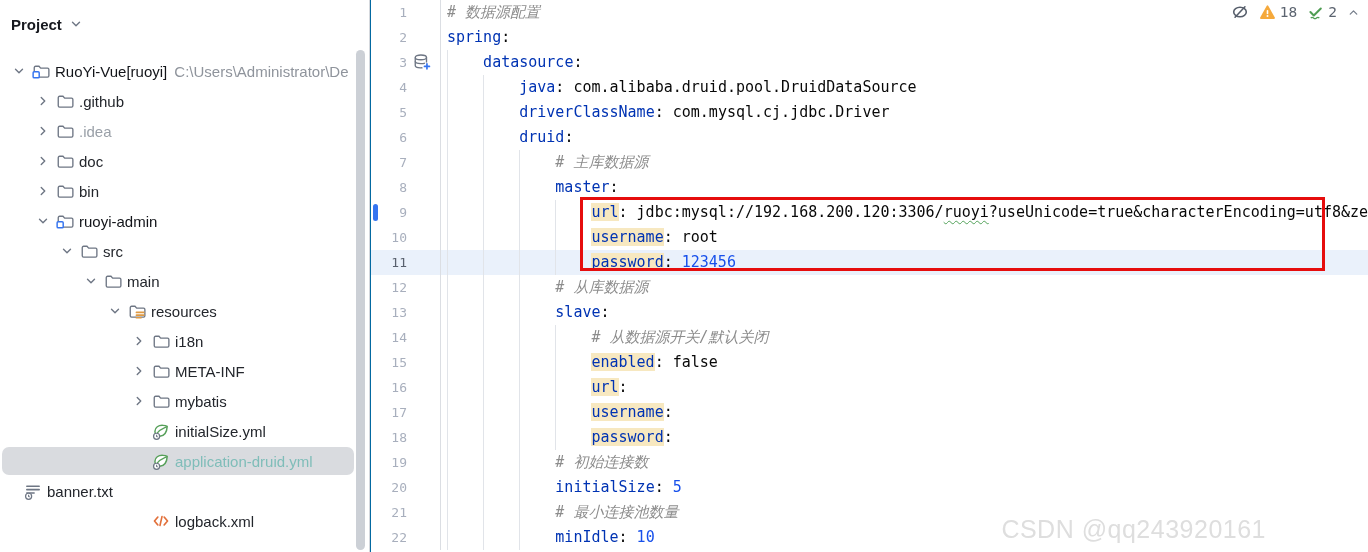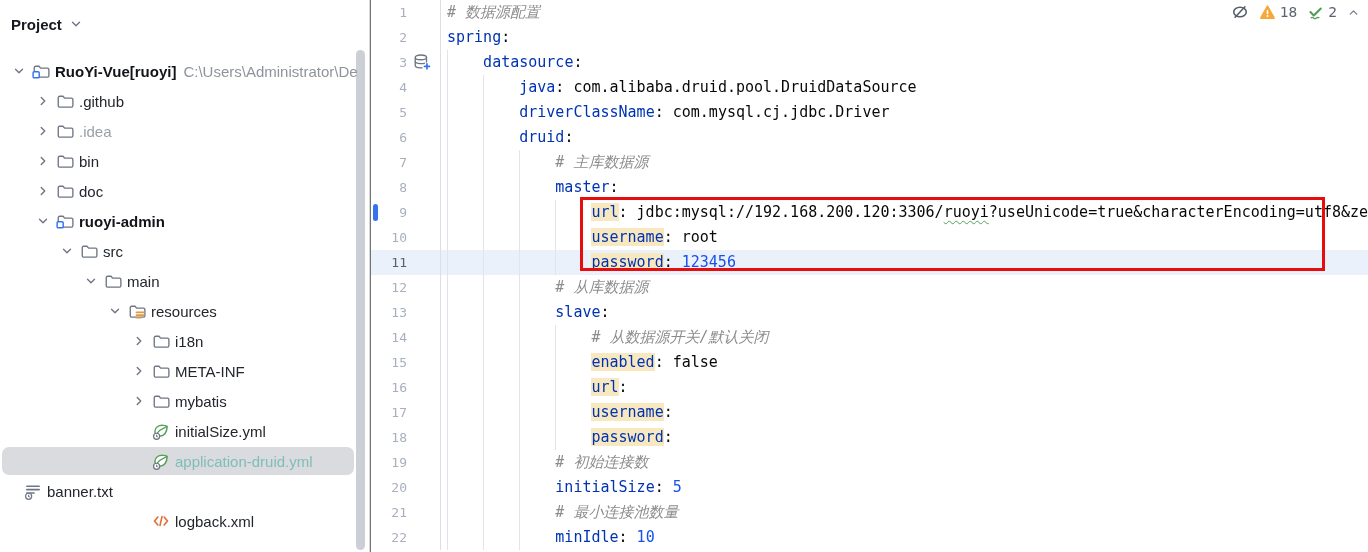"Project" .app { background: #737373 -> #0369a1 }
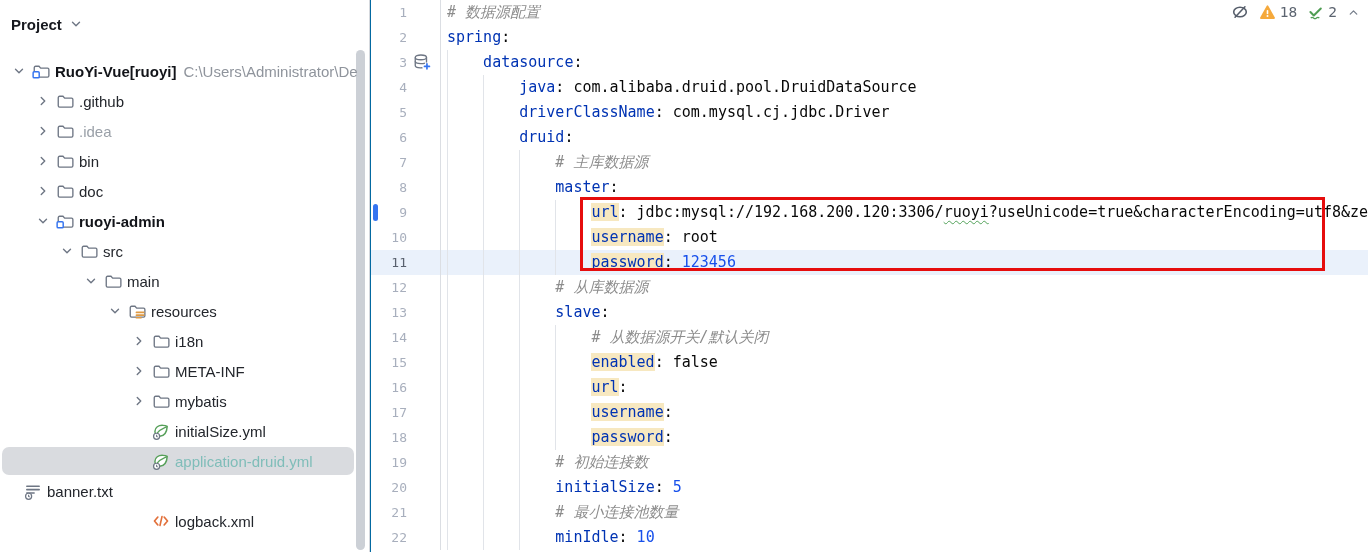"RuoYi-Vue" .tlabel.bold { font-weight: 700 -> 400 }
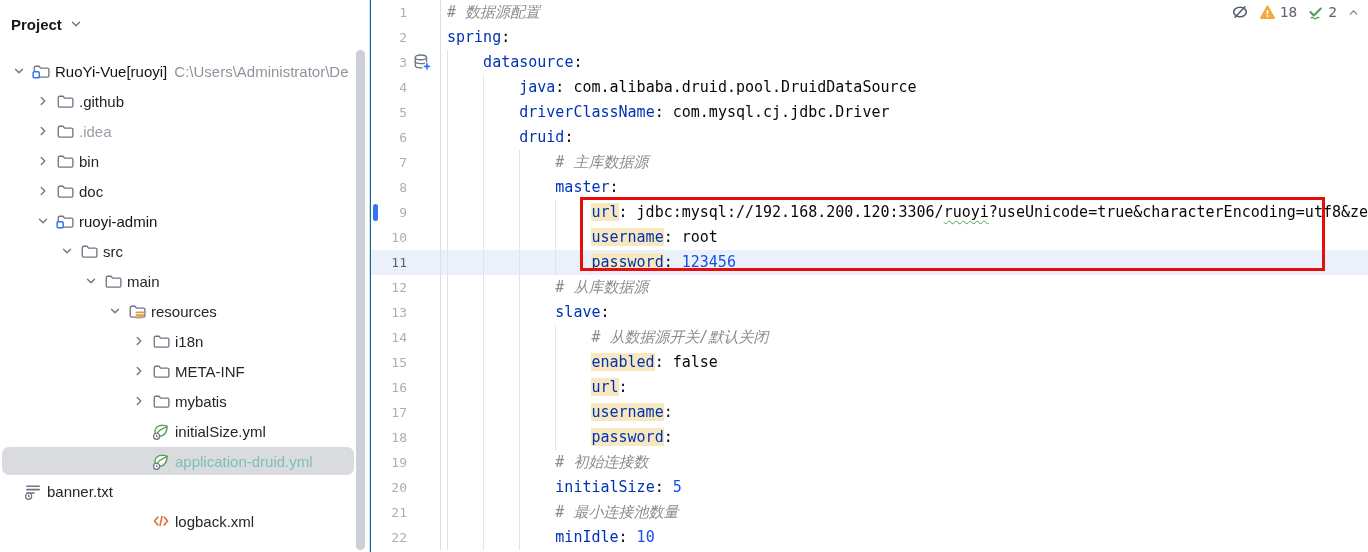"bin" div.trow { order: before "doc" -> after "doc" }
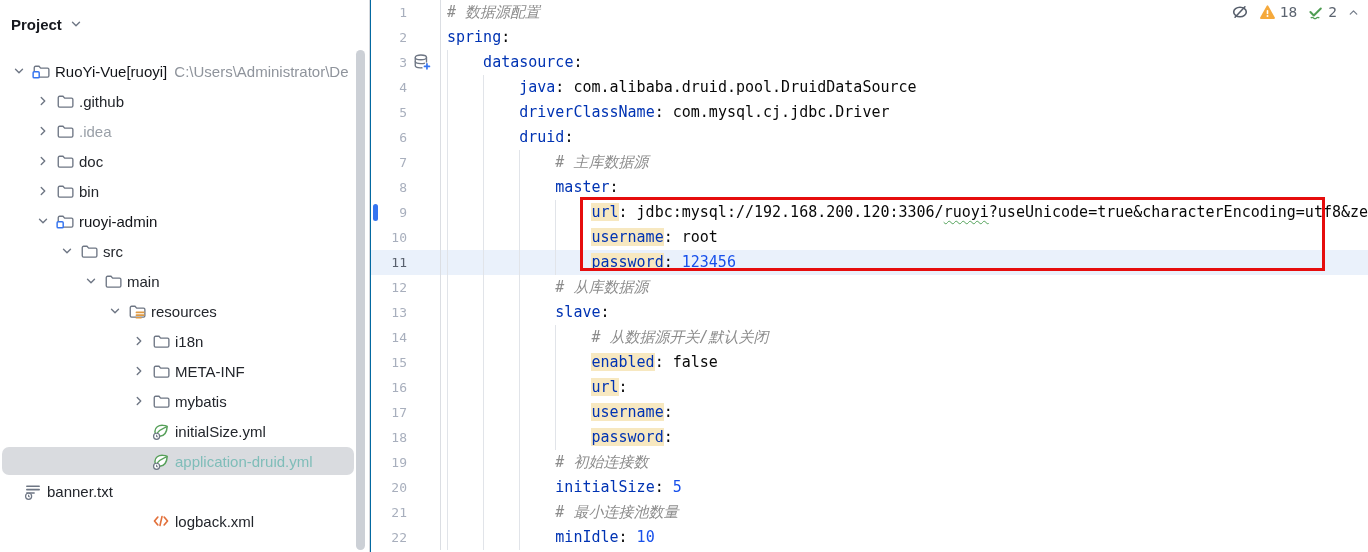"CSDN @qq243920161" div.watermark { html: none -> <div>CSDN @qq243920161</div> }
